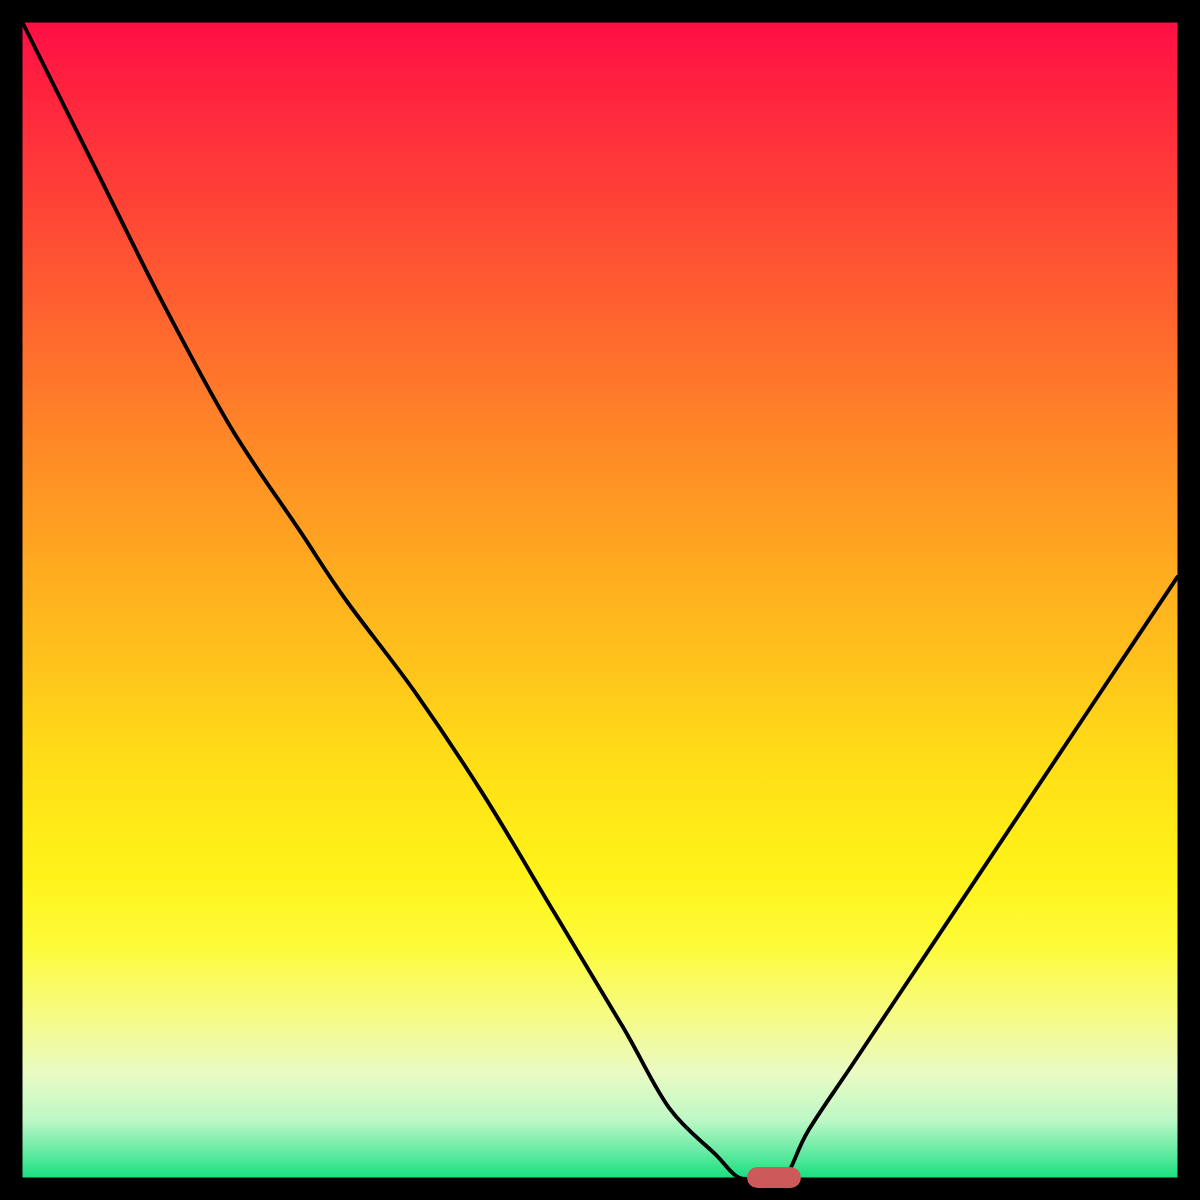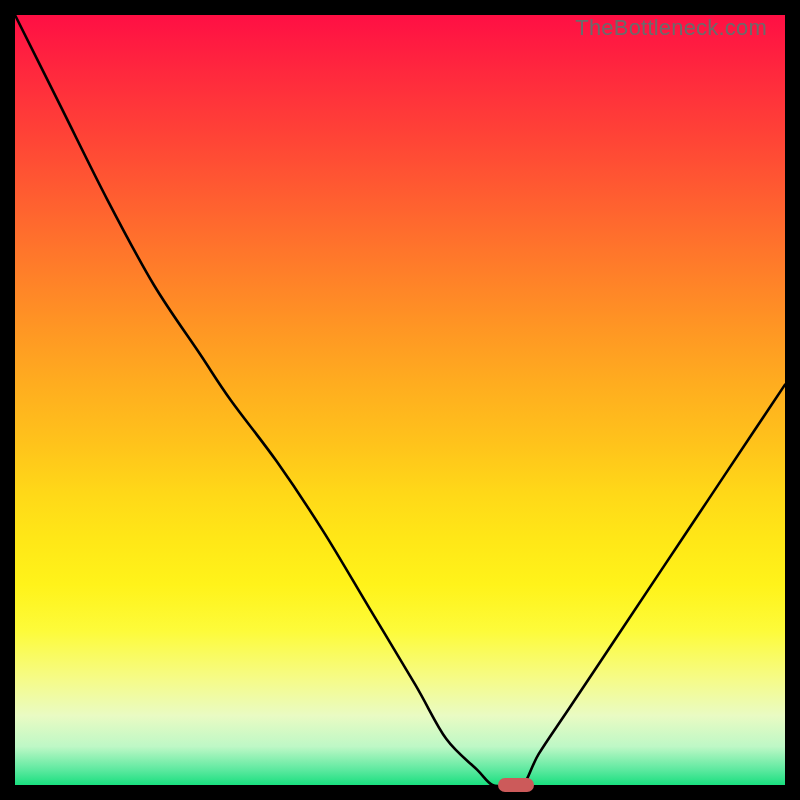"TheBottleneck.com" div.watermark { html: <div>TheBottleneck.com</div> -> none }
